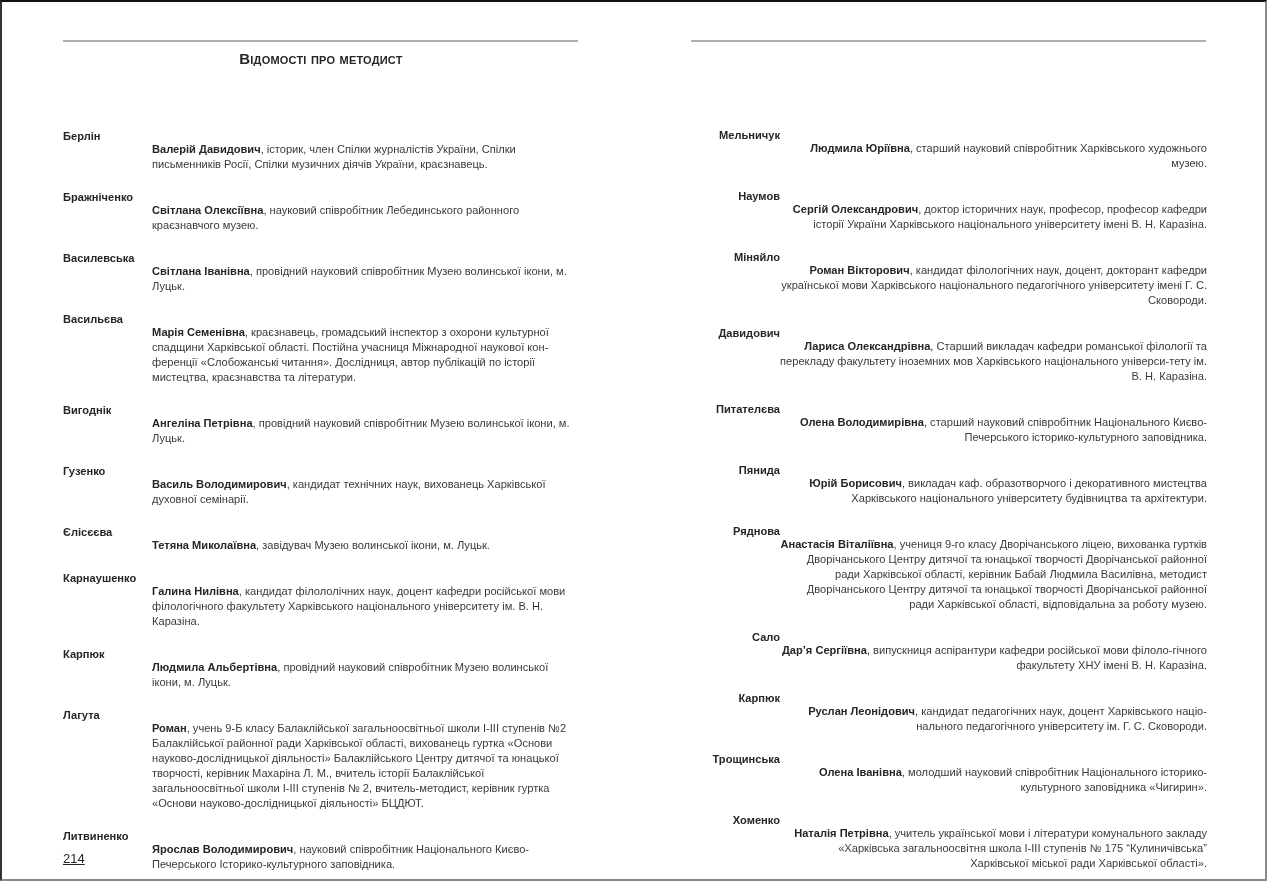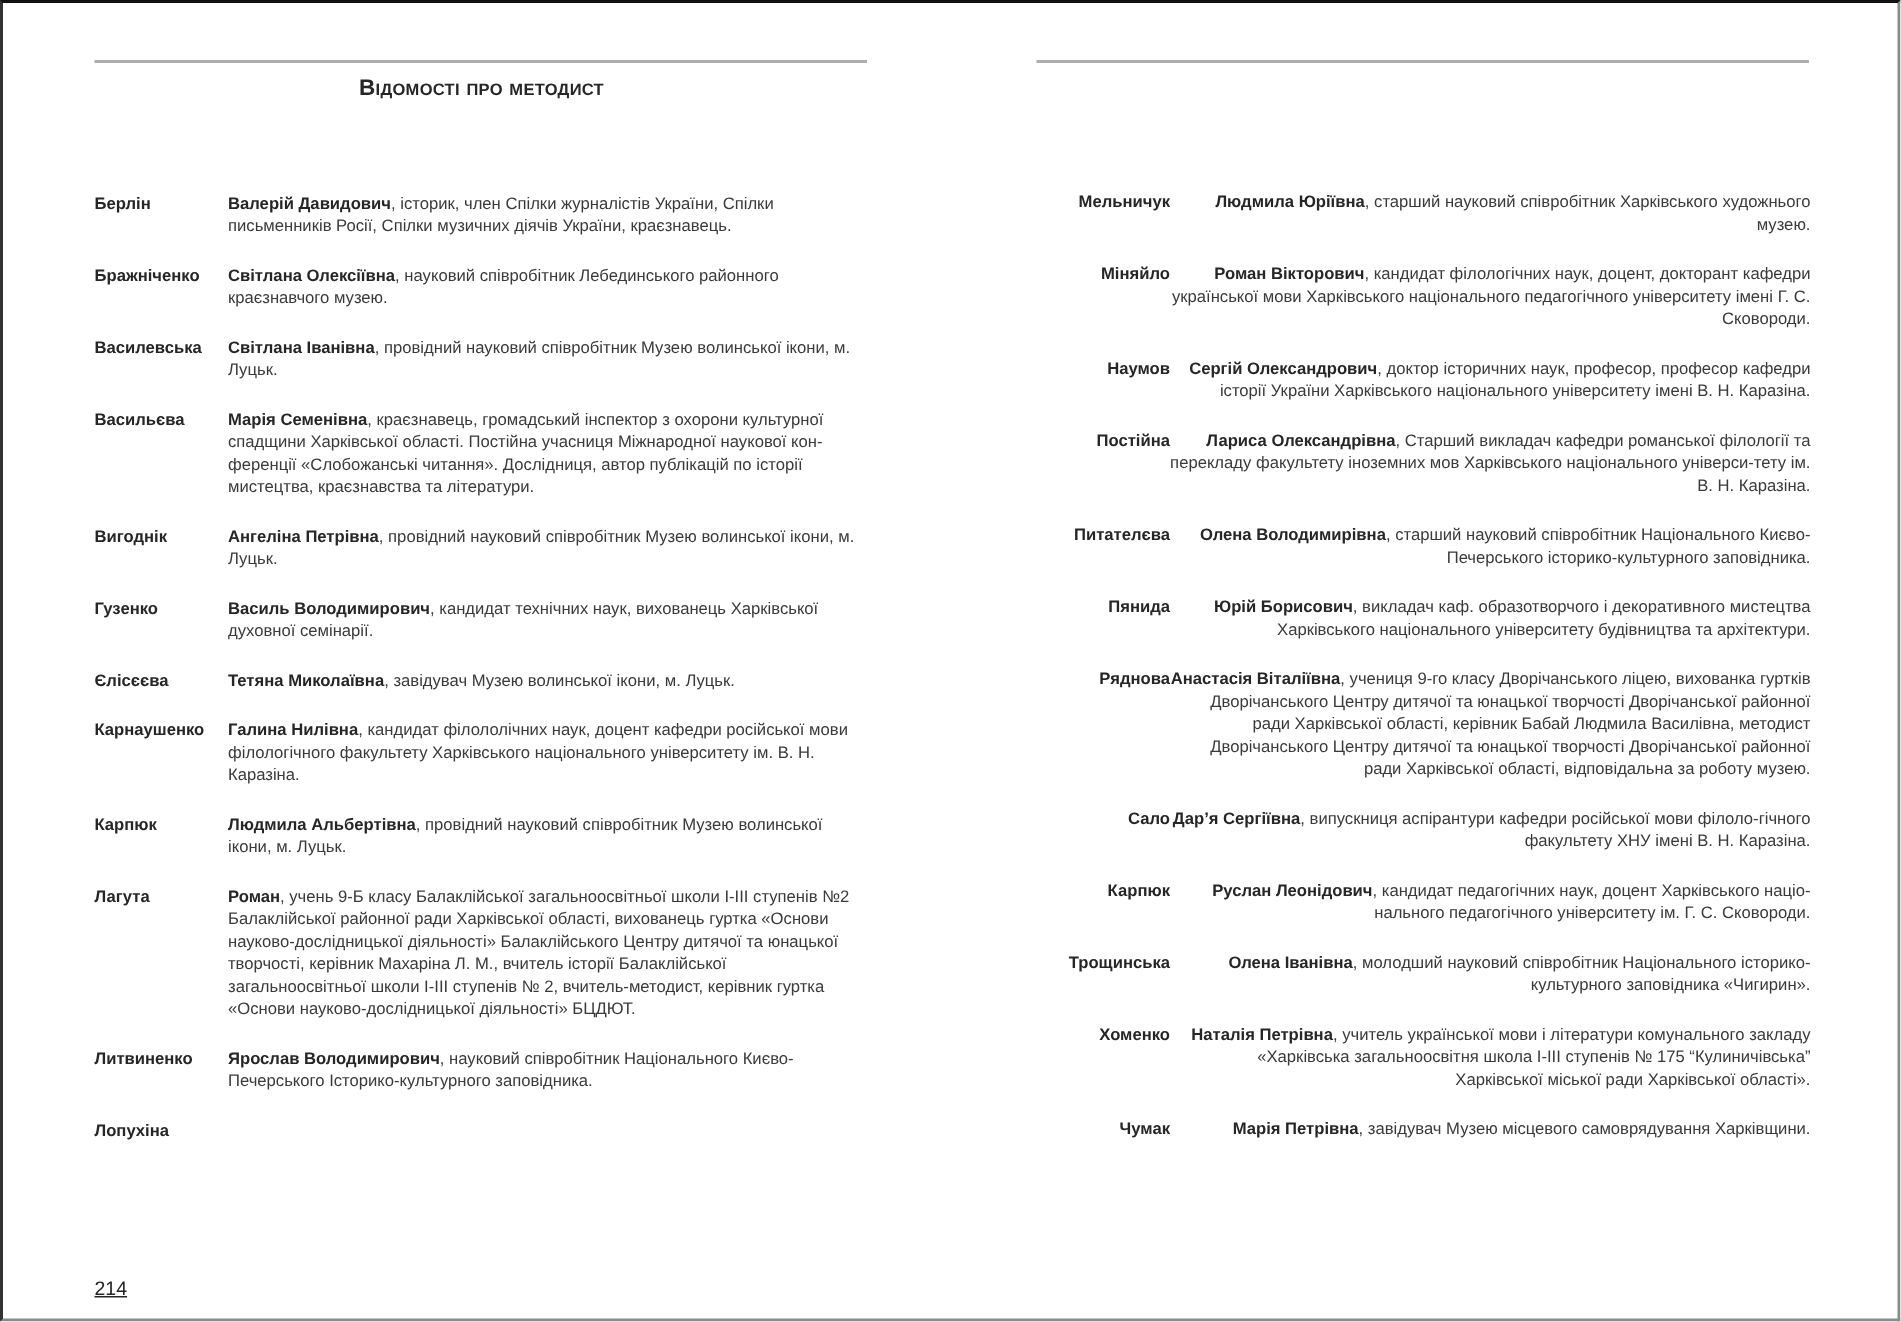"Валерій Давидович, історик, член Спілки" .desc { margin-top: none -> 13px }
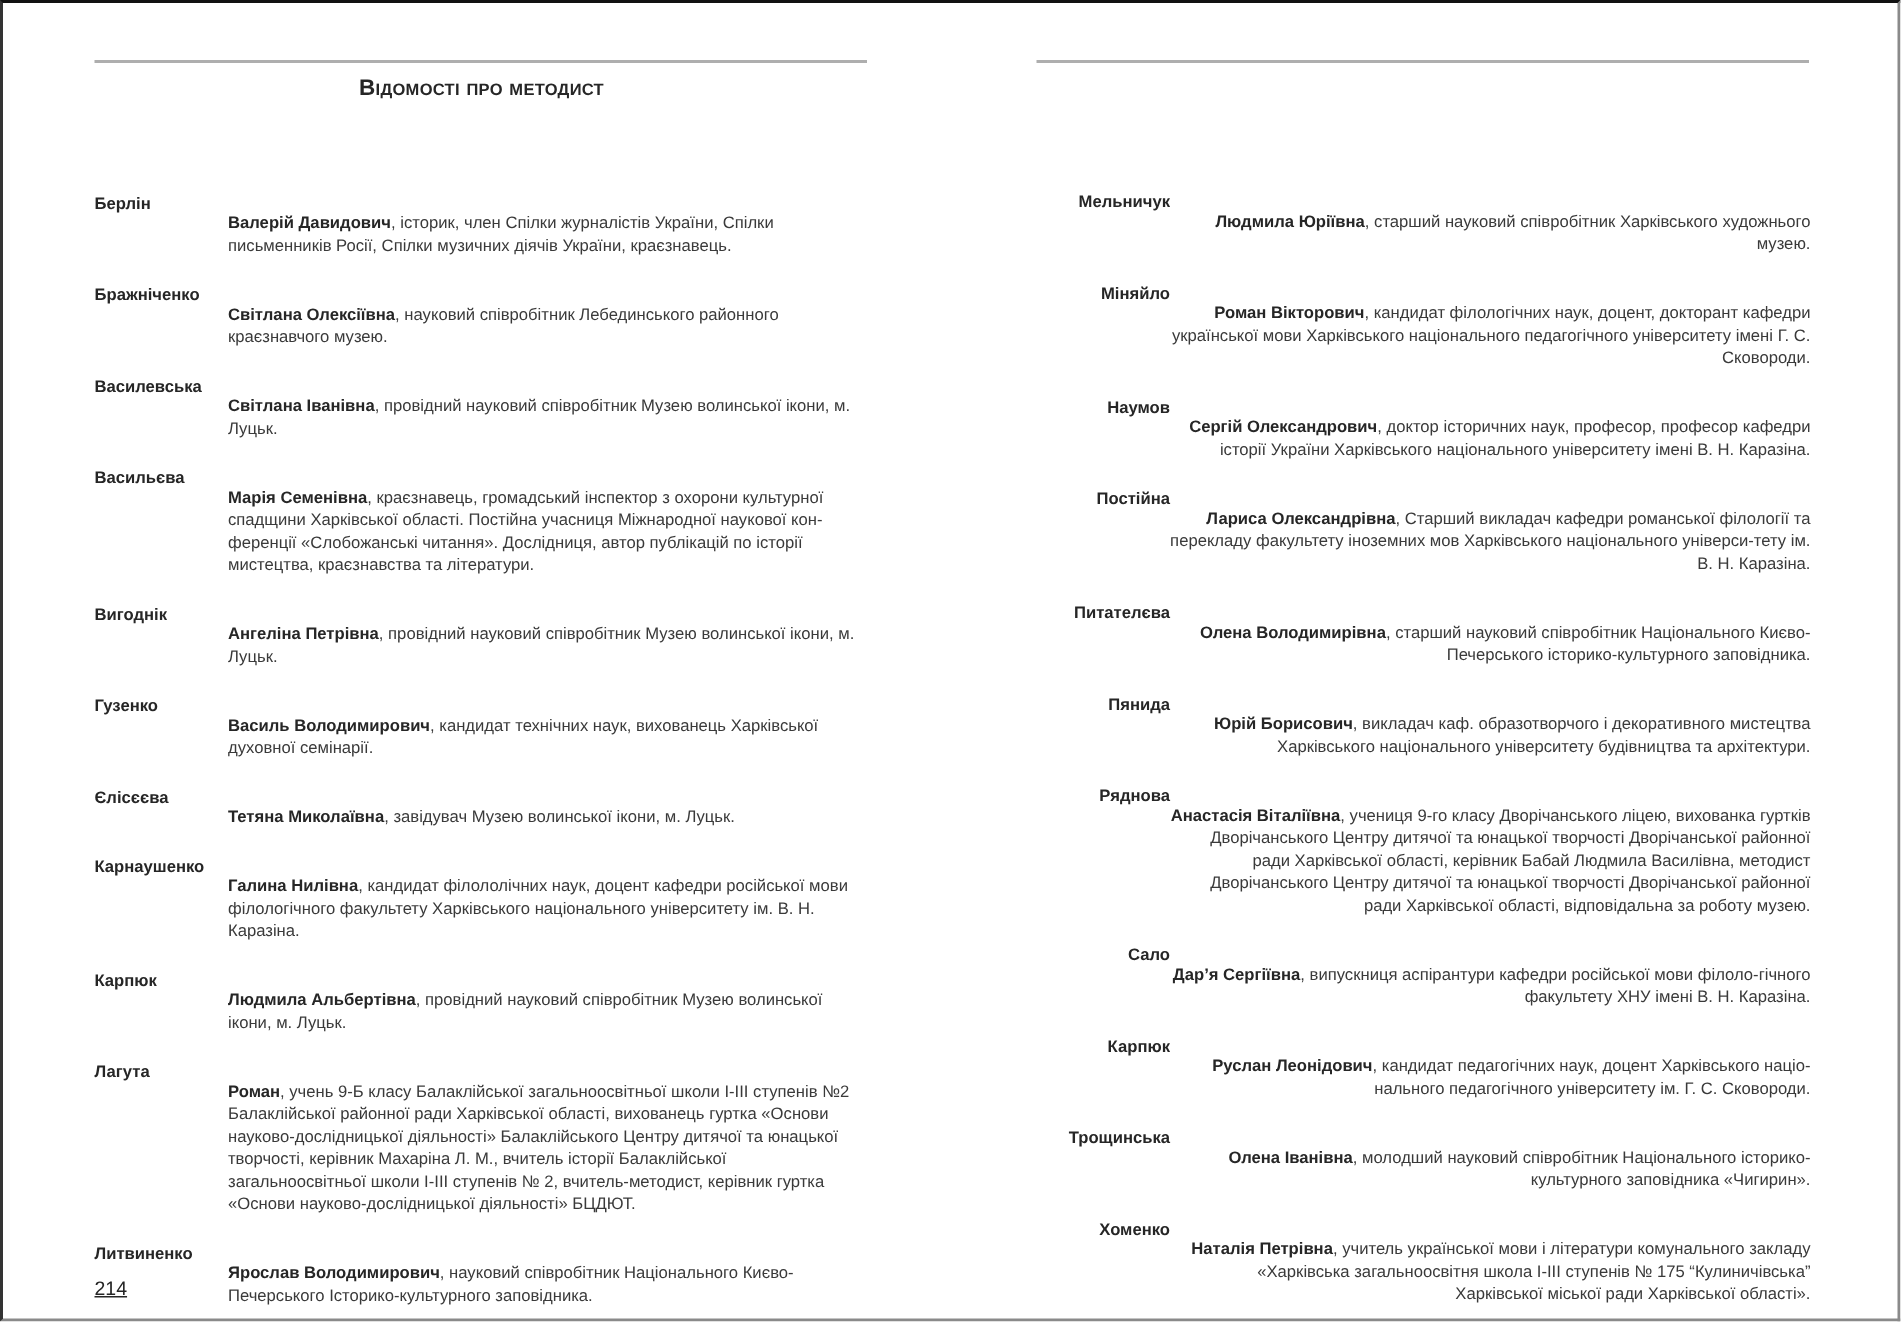"Міняйло" div.entry { order: before "Наумов" -> after "Наумов" }
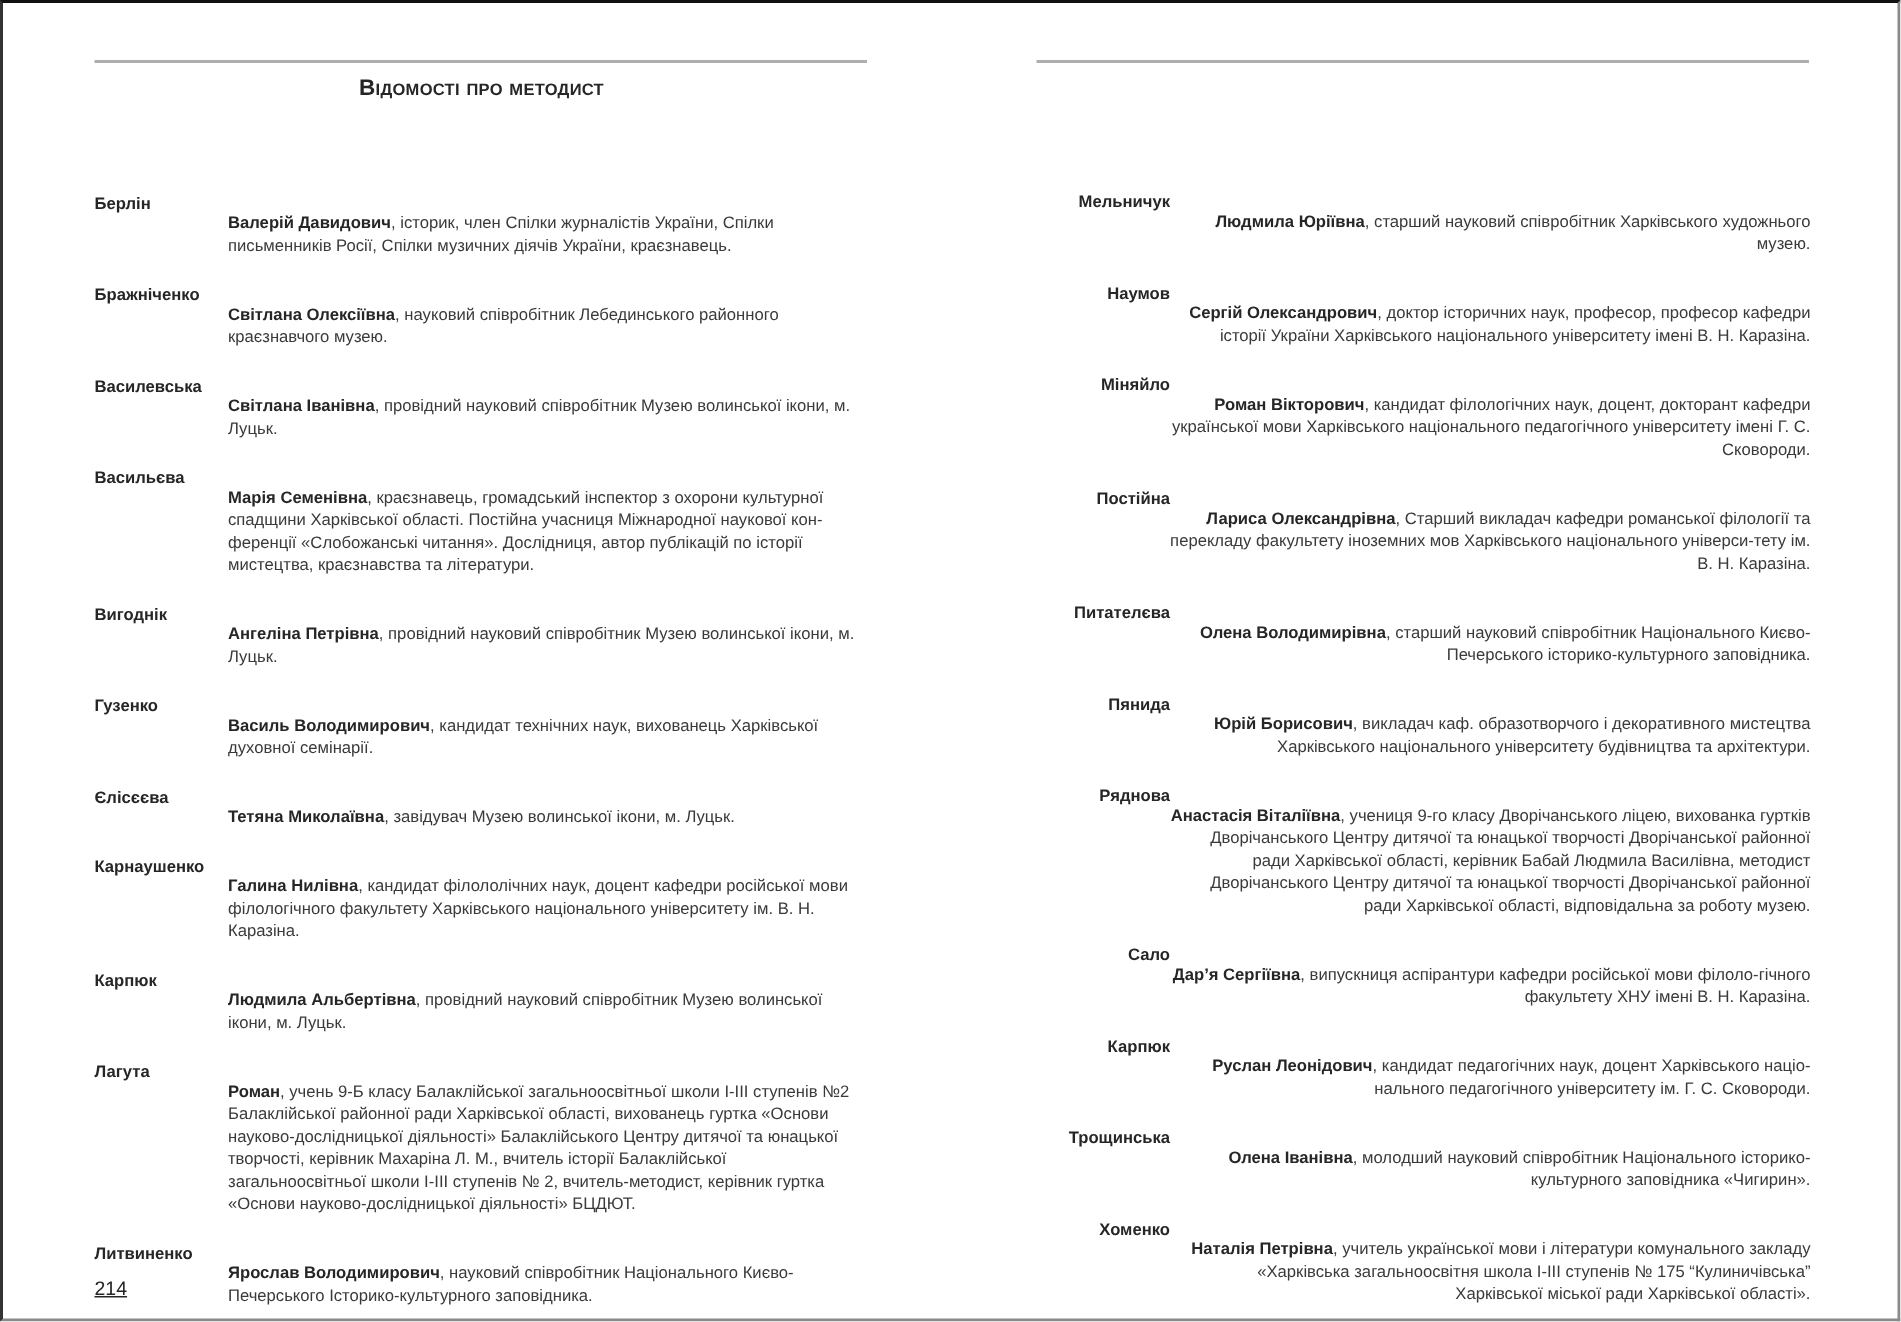"Постійна" div.term { text: Постійна -> Давидович }
